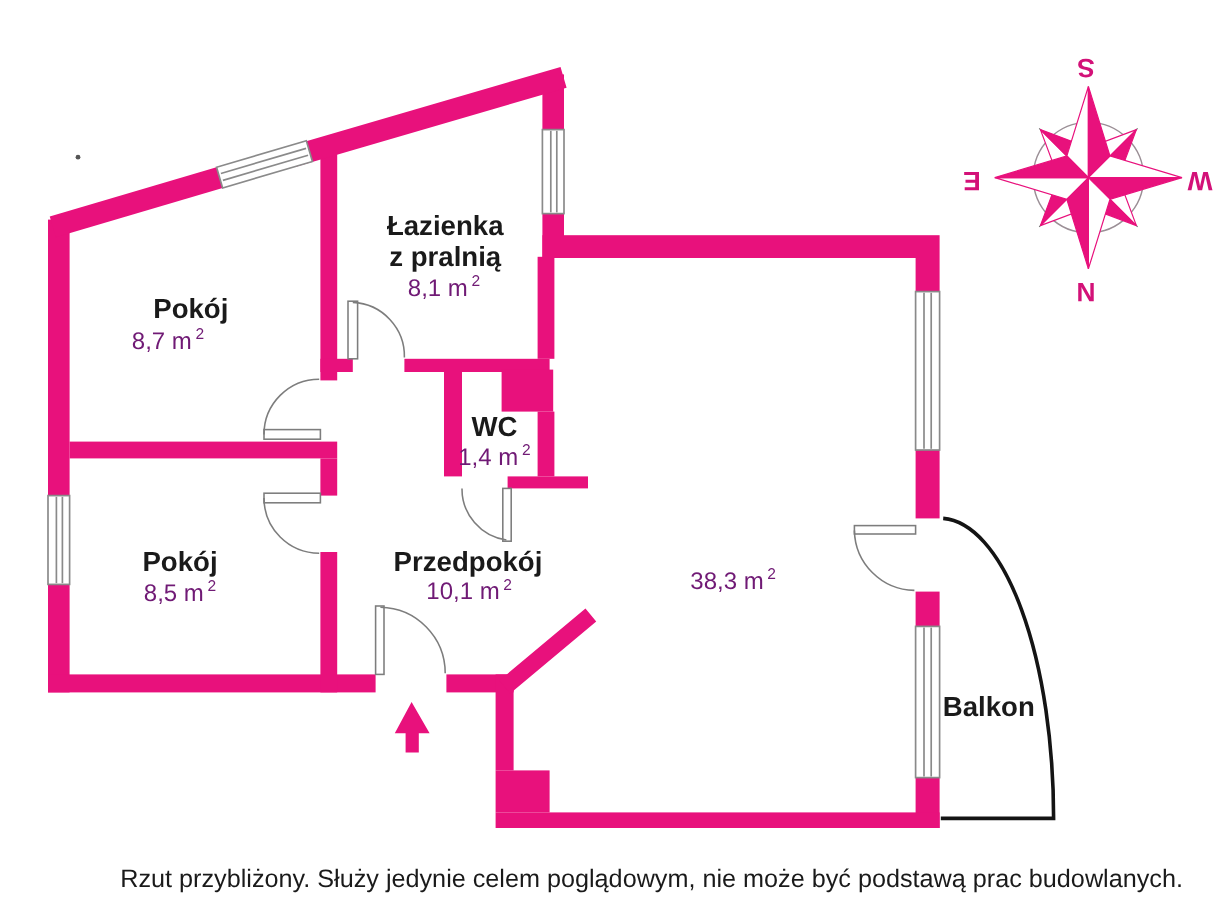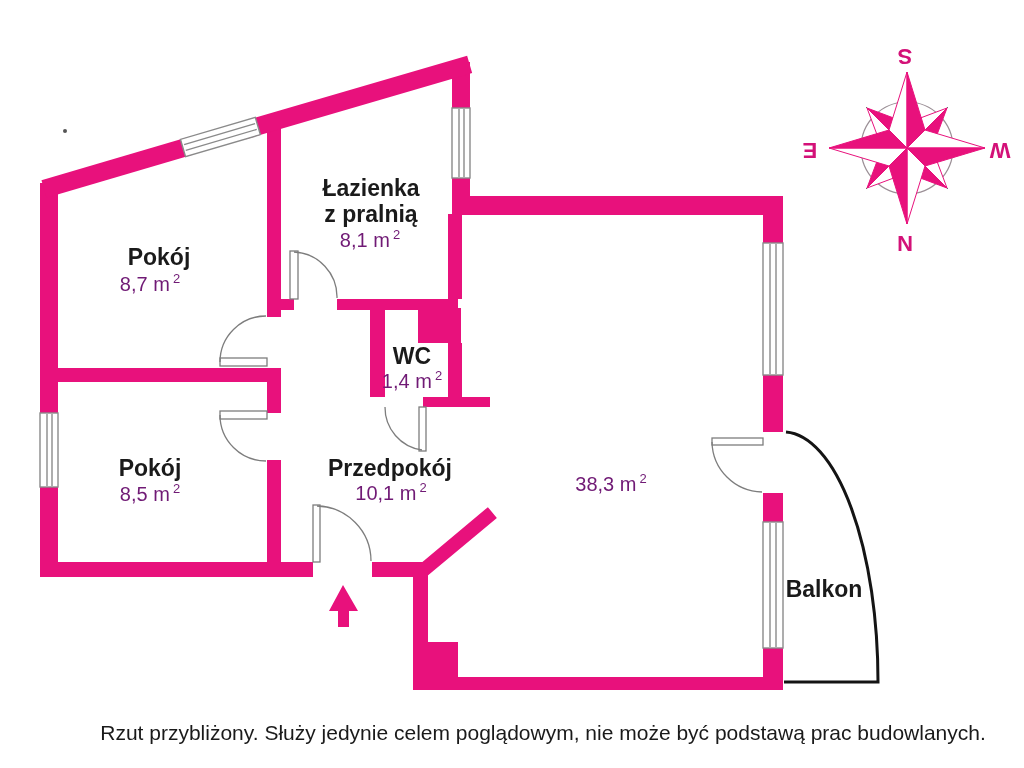"8,7 m 2" div.label { left: 150px -> 140px }
